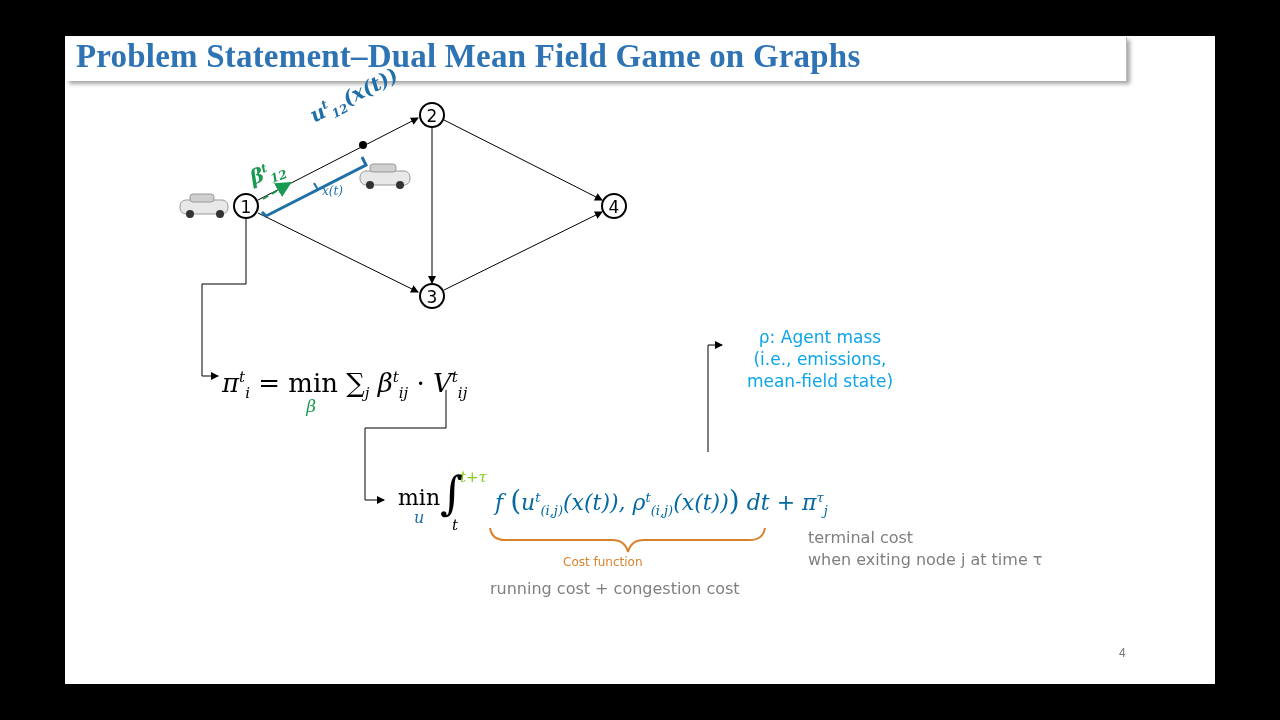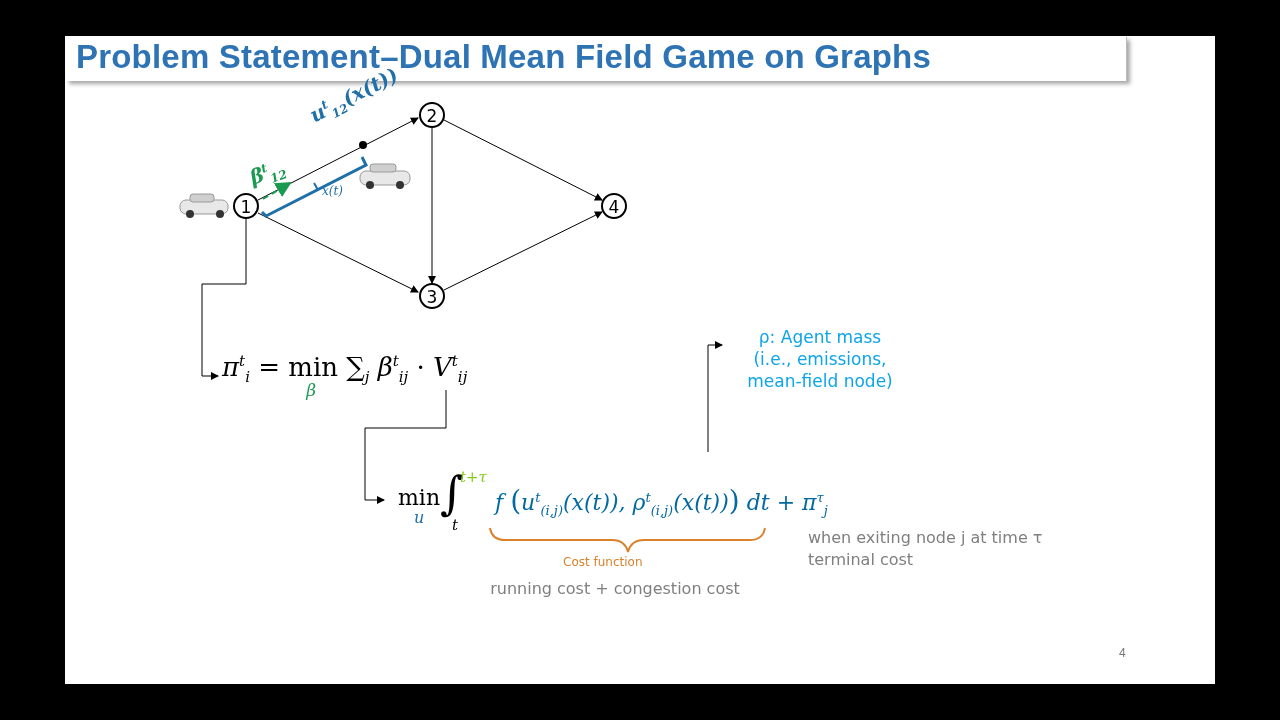"Problem Statement–Dual Mean Field Game" #title { font-family: Liberation Sans, sans-serif -> Liberation Serif, serif }
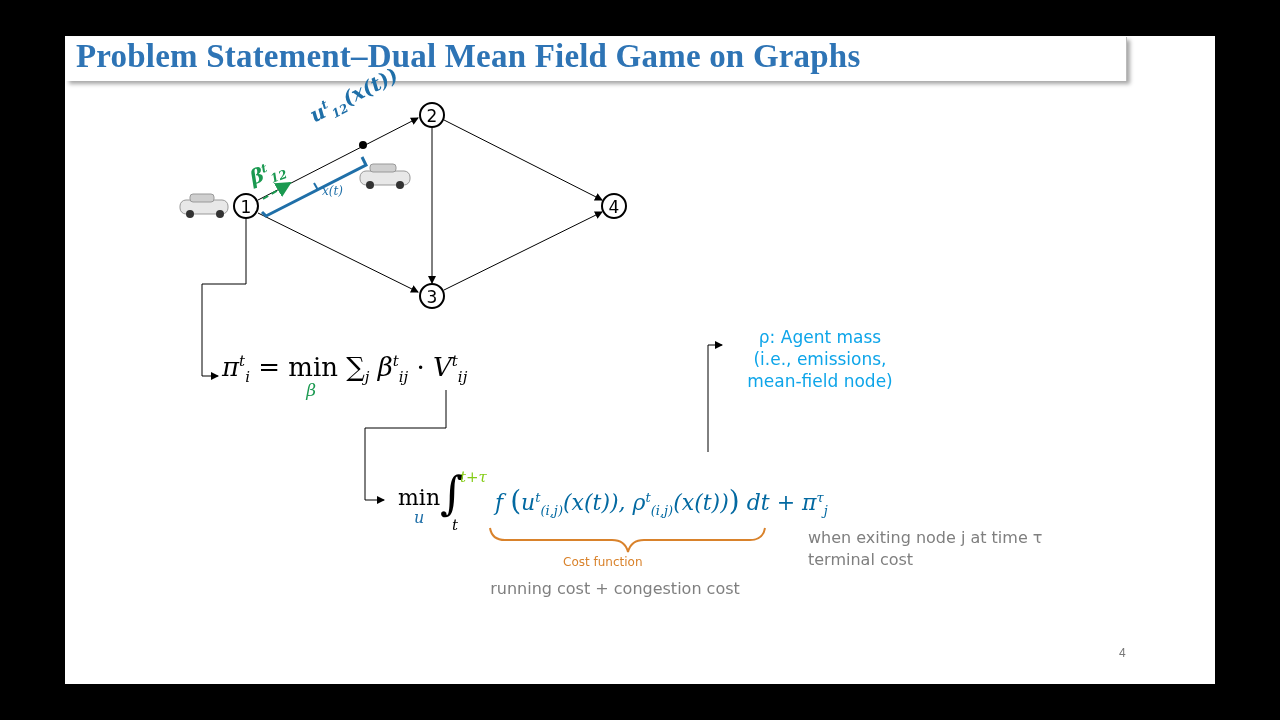"πti = min" div.math { top: 352px -> 368px }
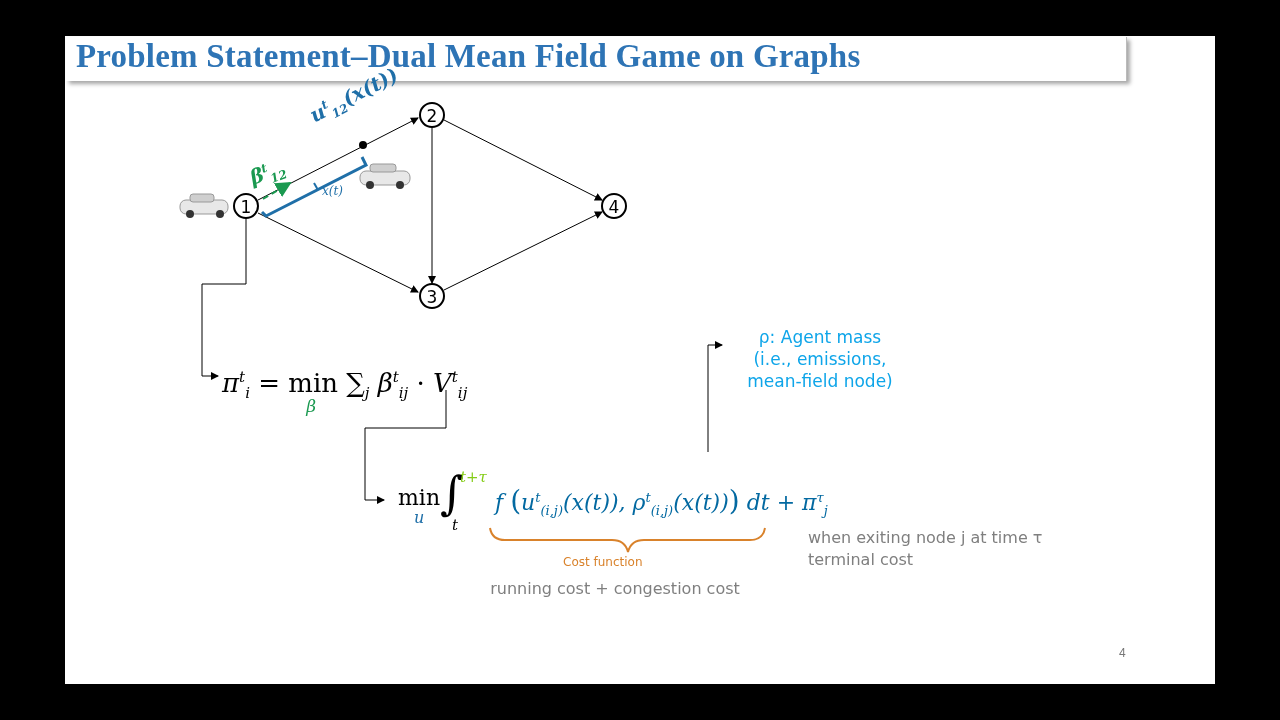"mean-field node)" div { text: node -> state }
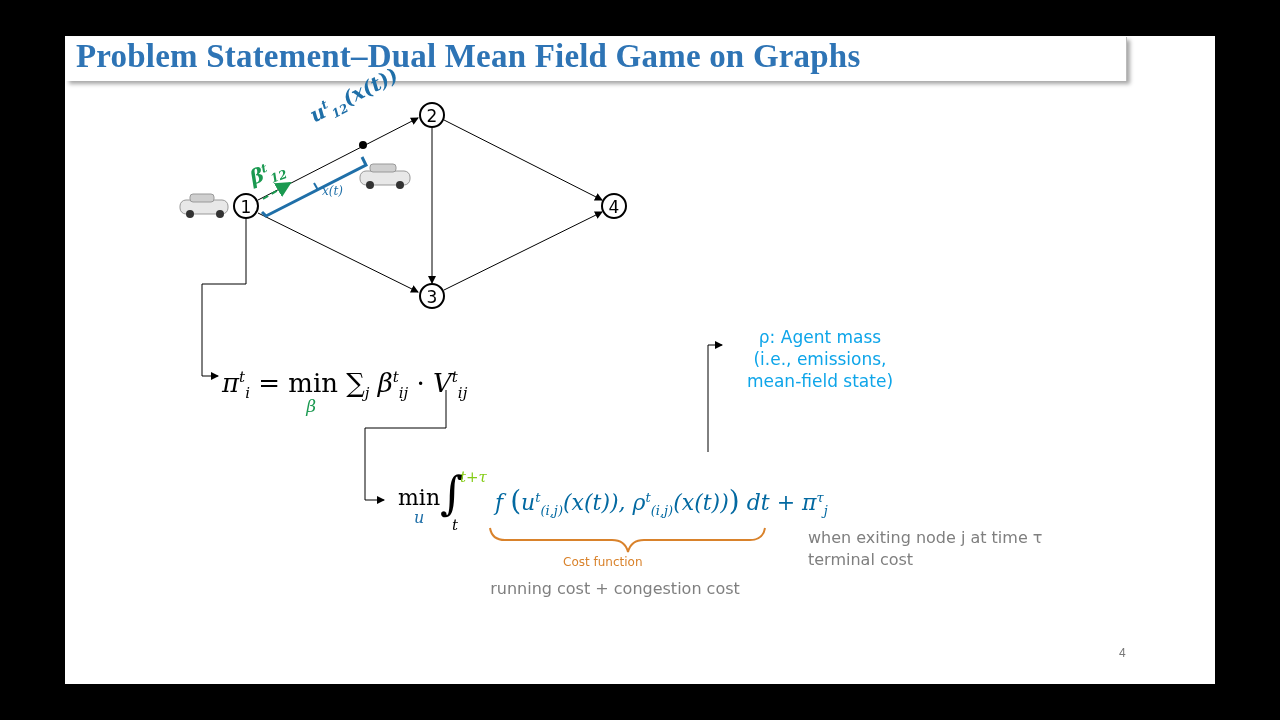"when exiting node j at" div { order: before "terminal cost" -> after "terminal cost" }
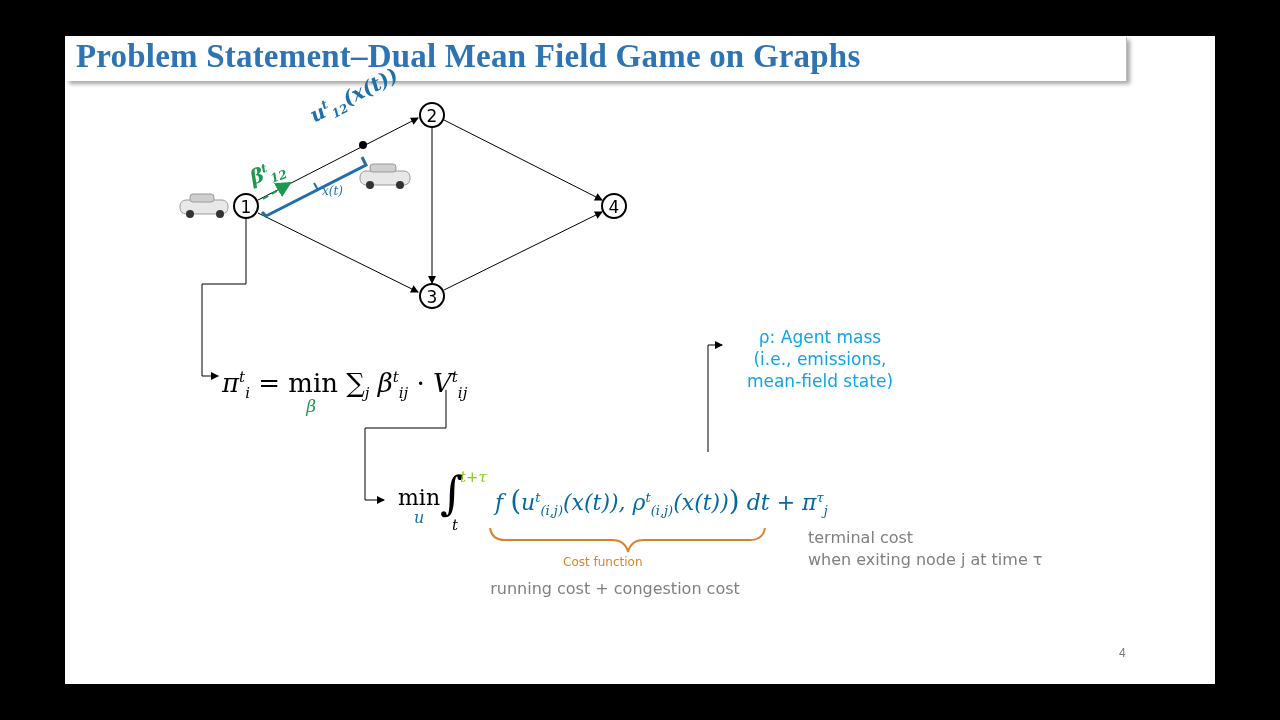"running cost + congestion cost" div.txt { text-align: center -> left }
